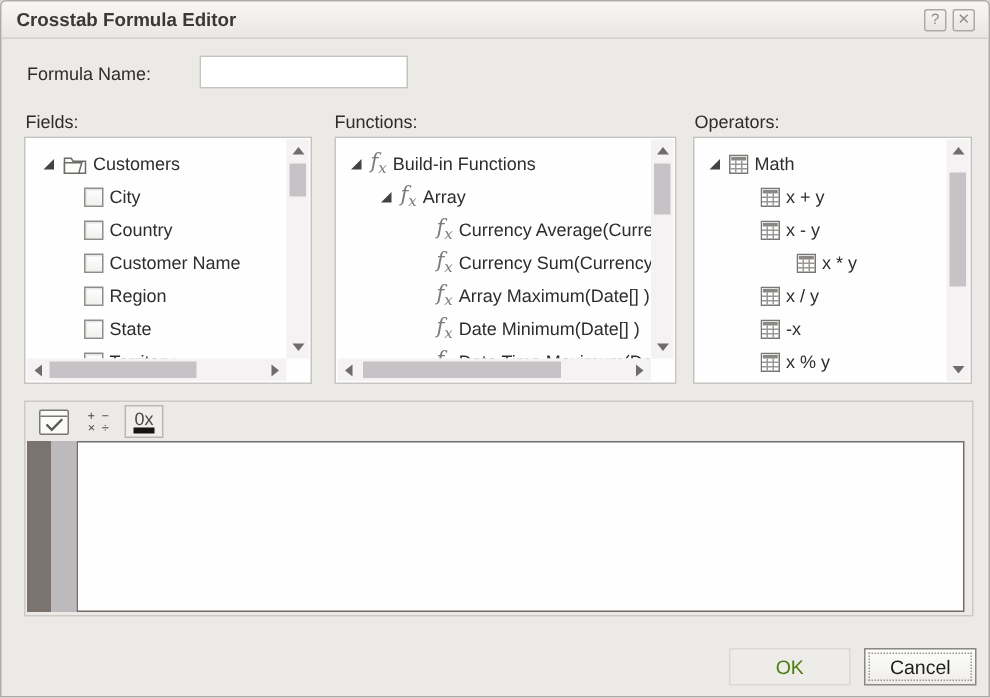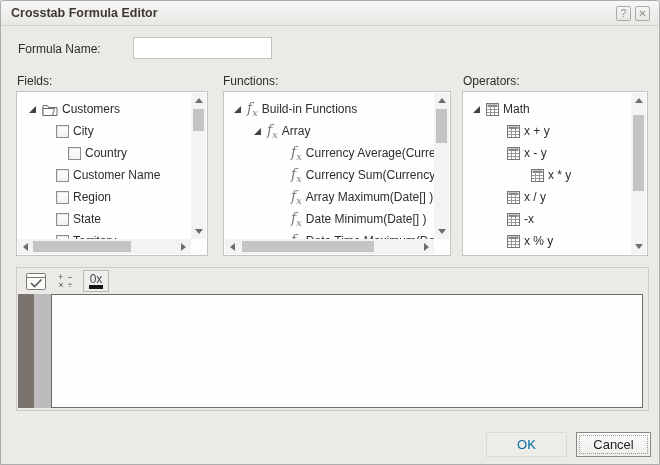"Country" div.trow { padding-left: 50px -> 38px }
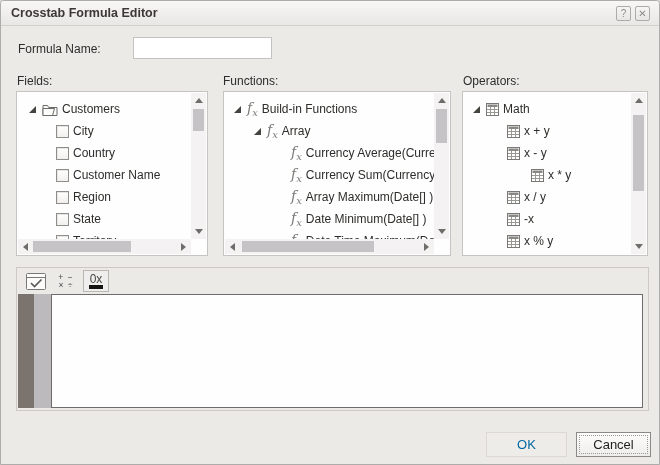"OK" .btn.ok { color: #0369a1 -> #4d7c0f }
